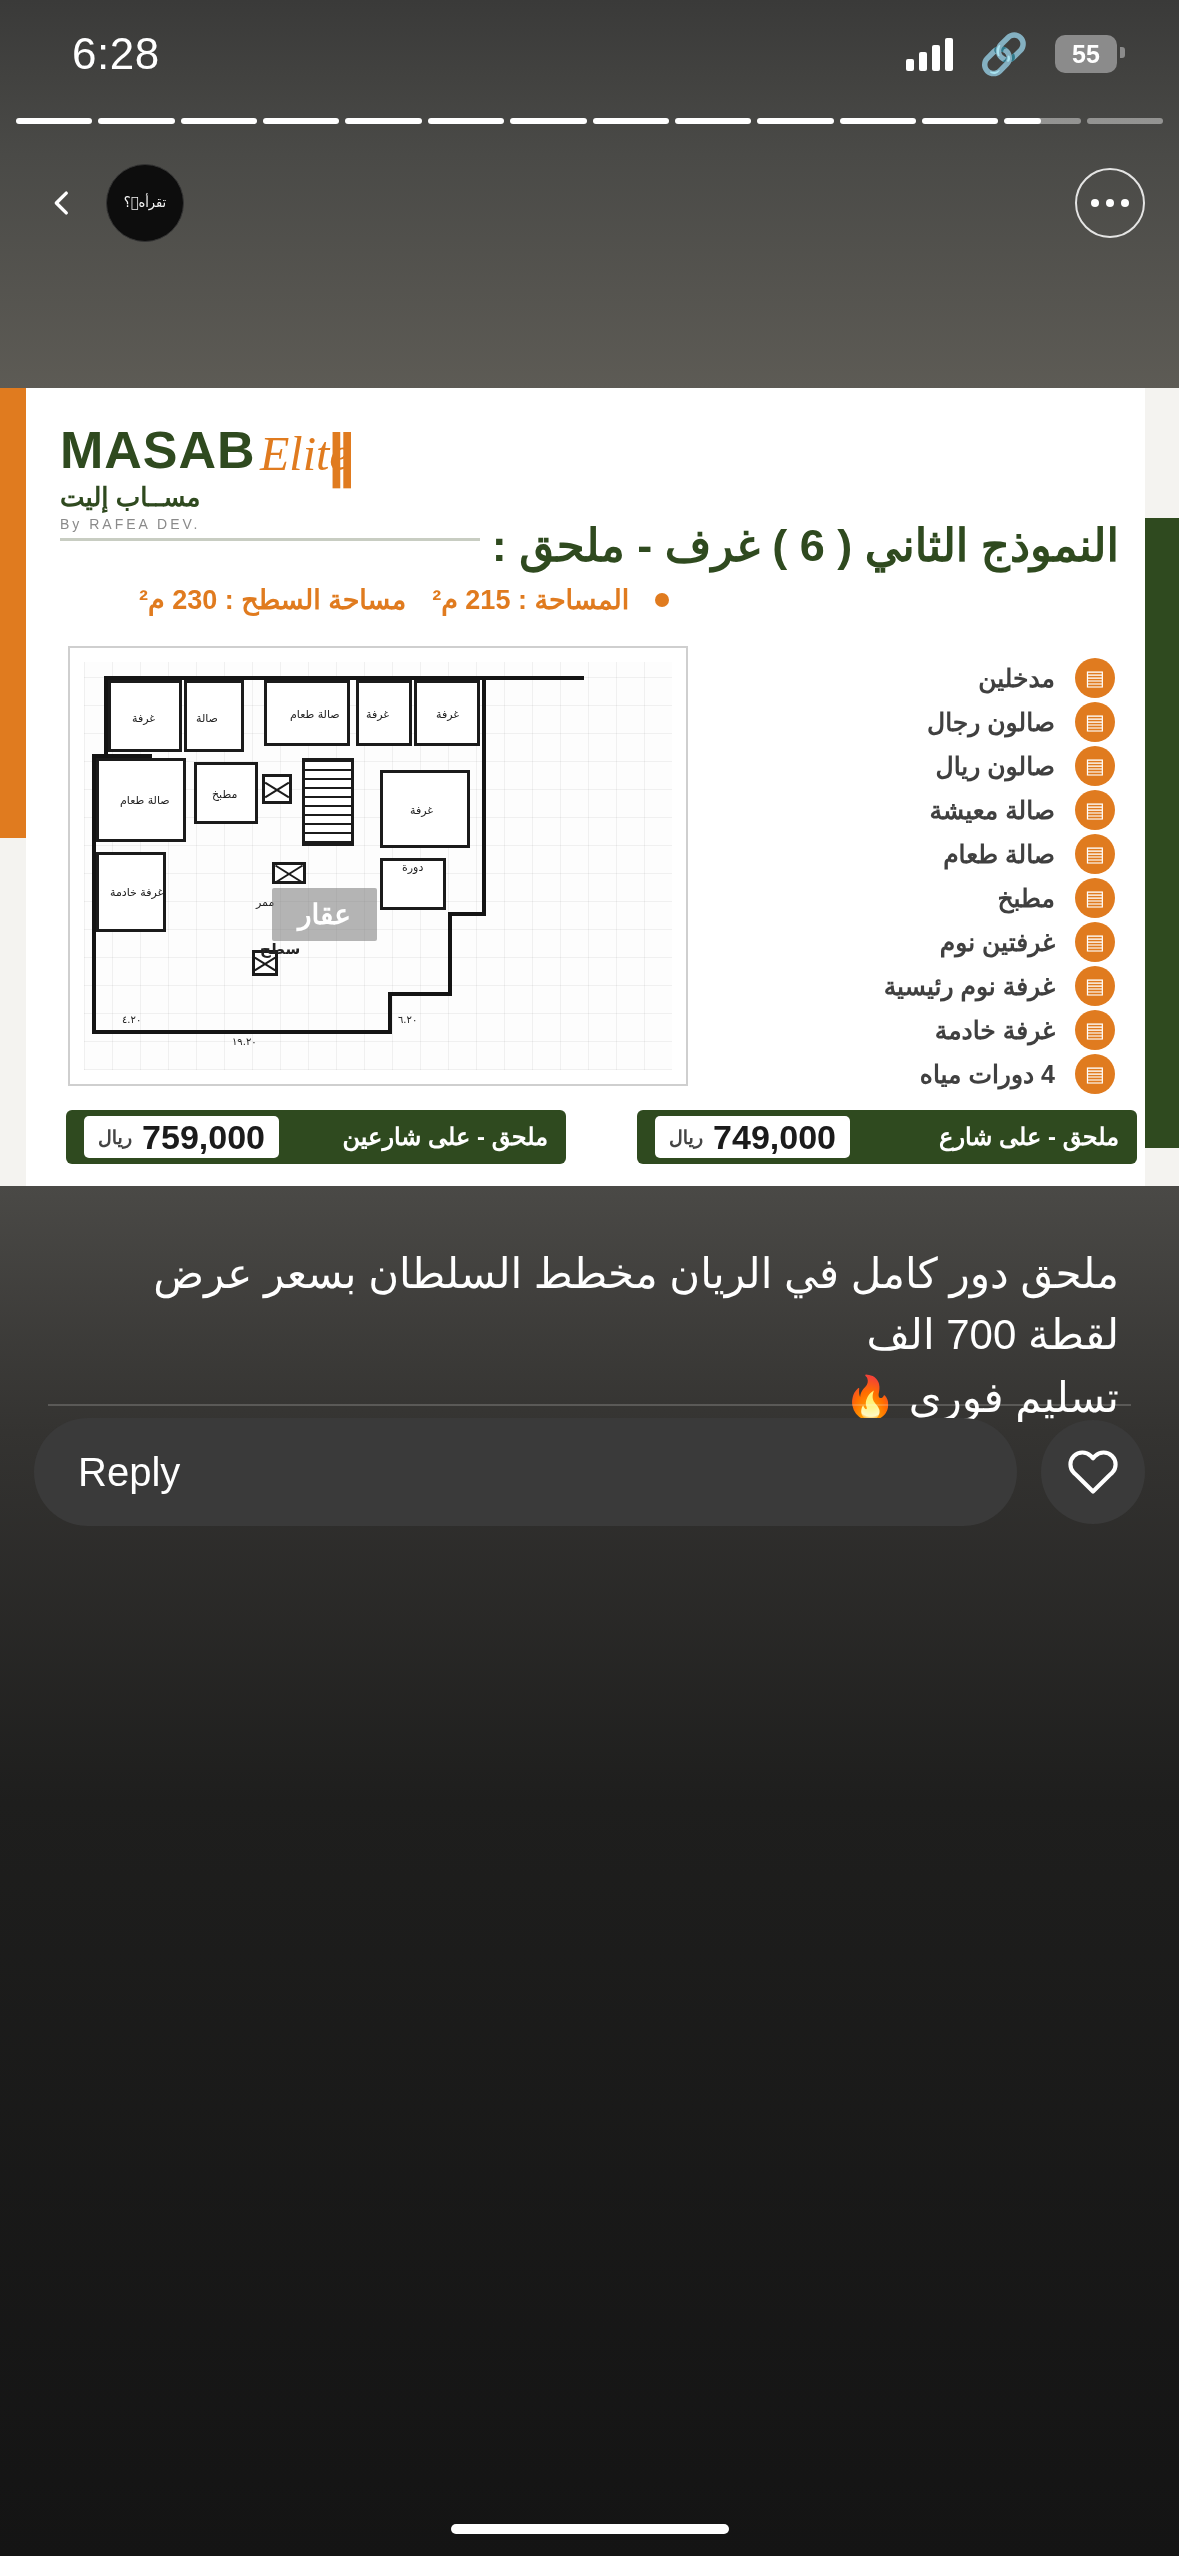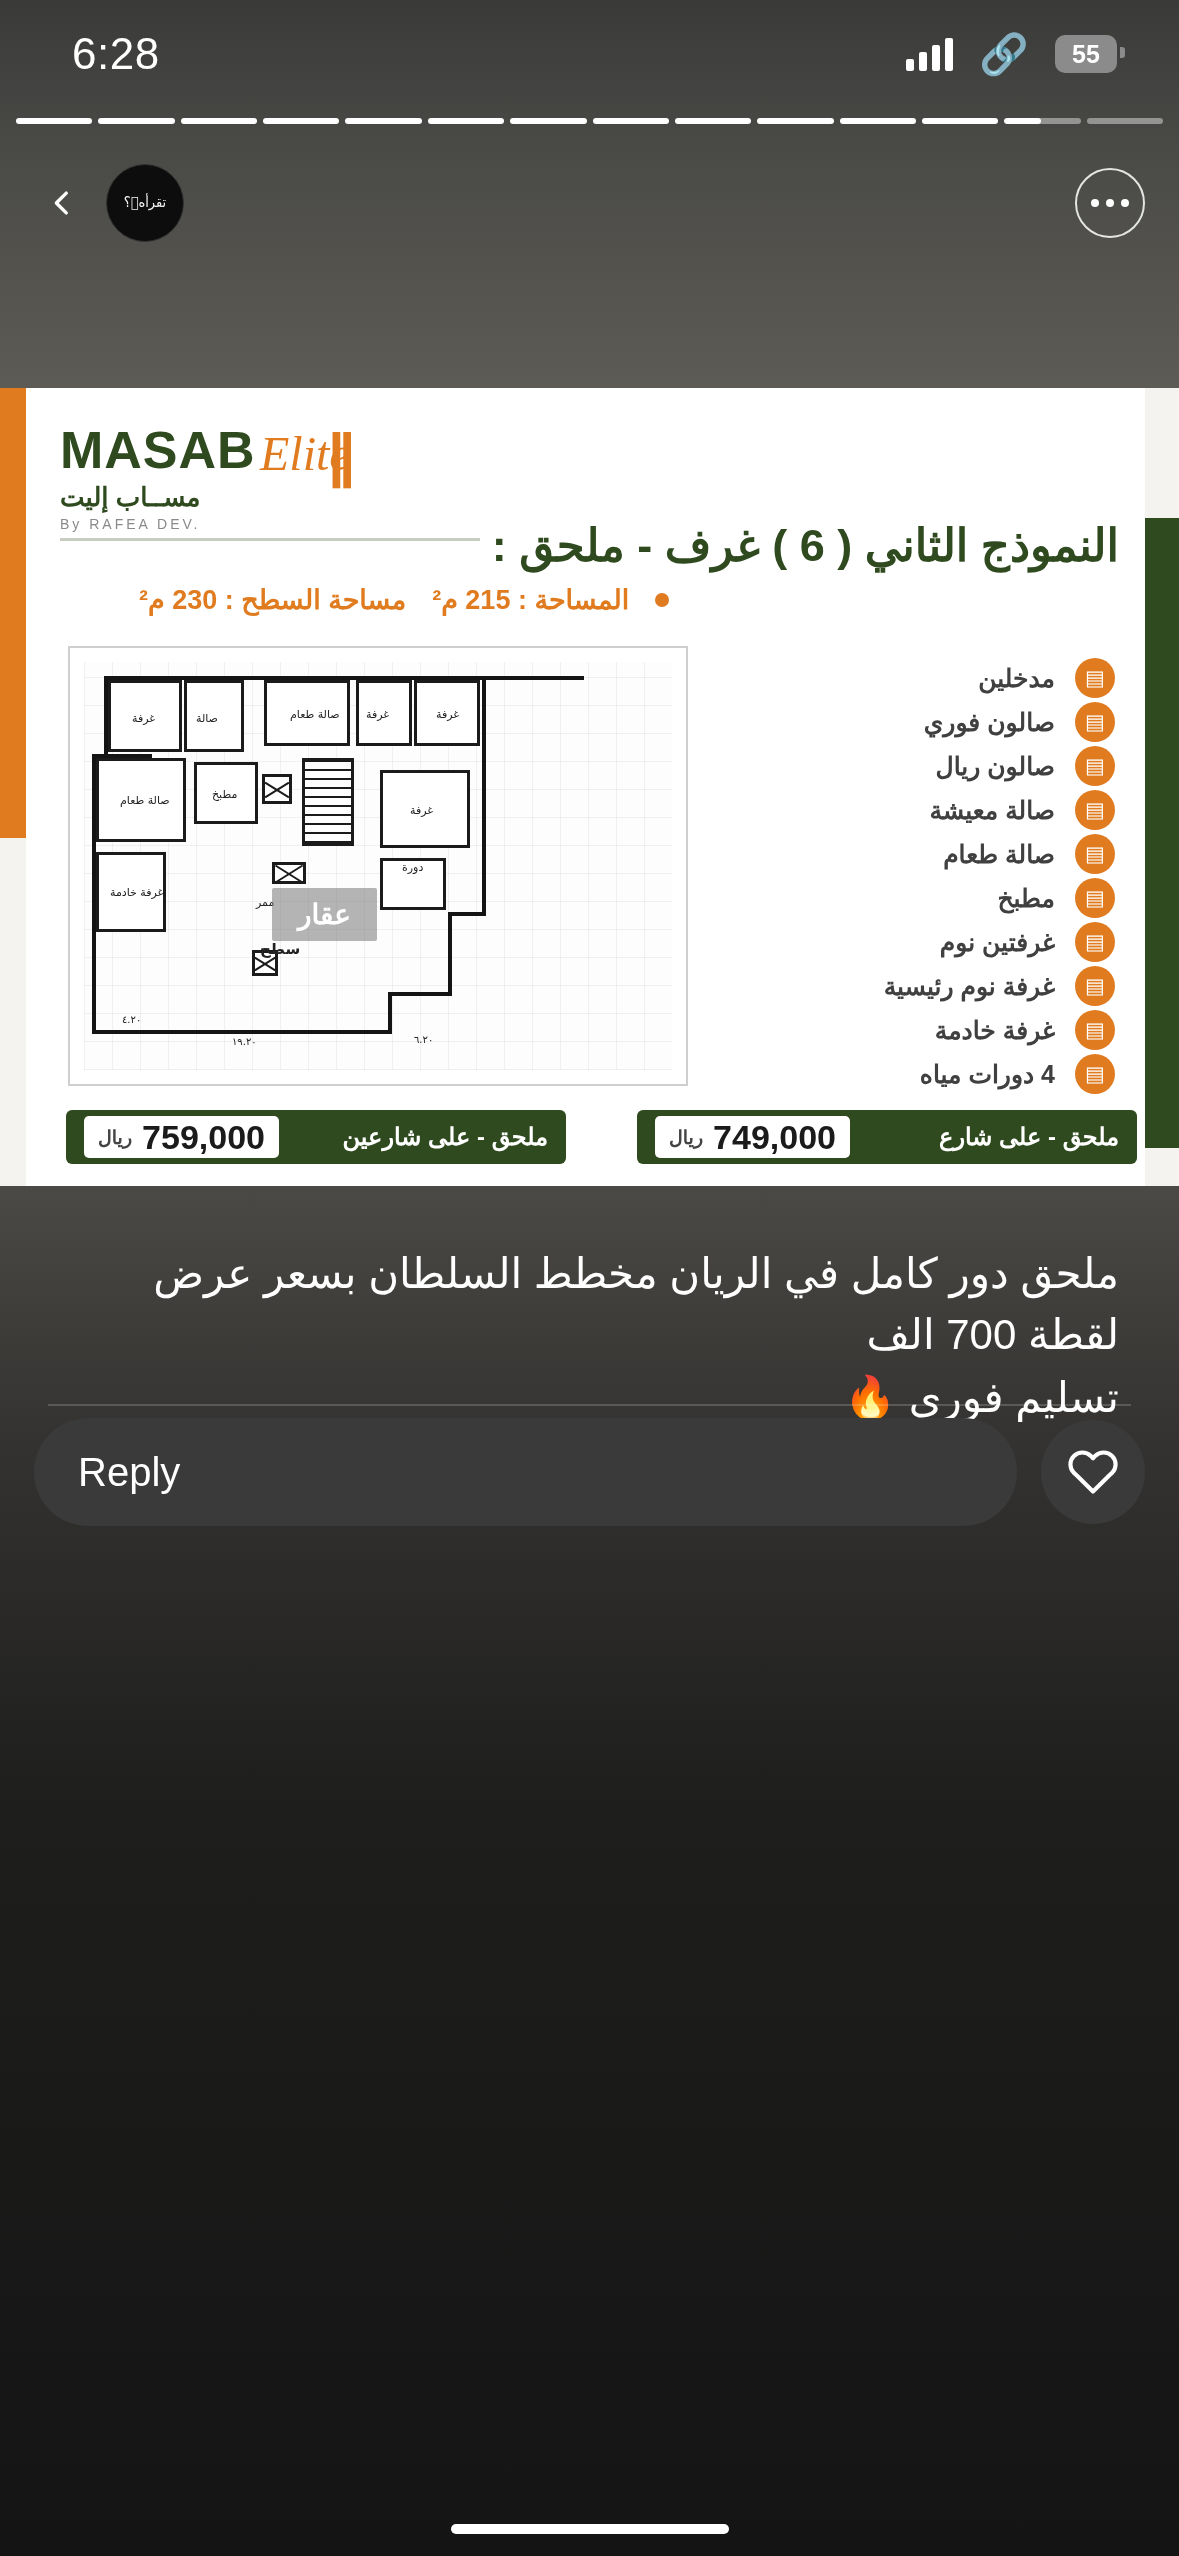"صالون فوري" span.ft { text: فوري -> رجال }
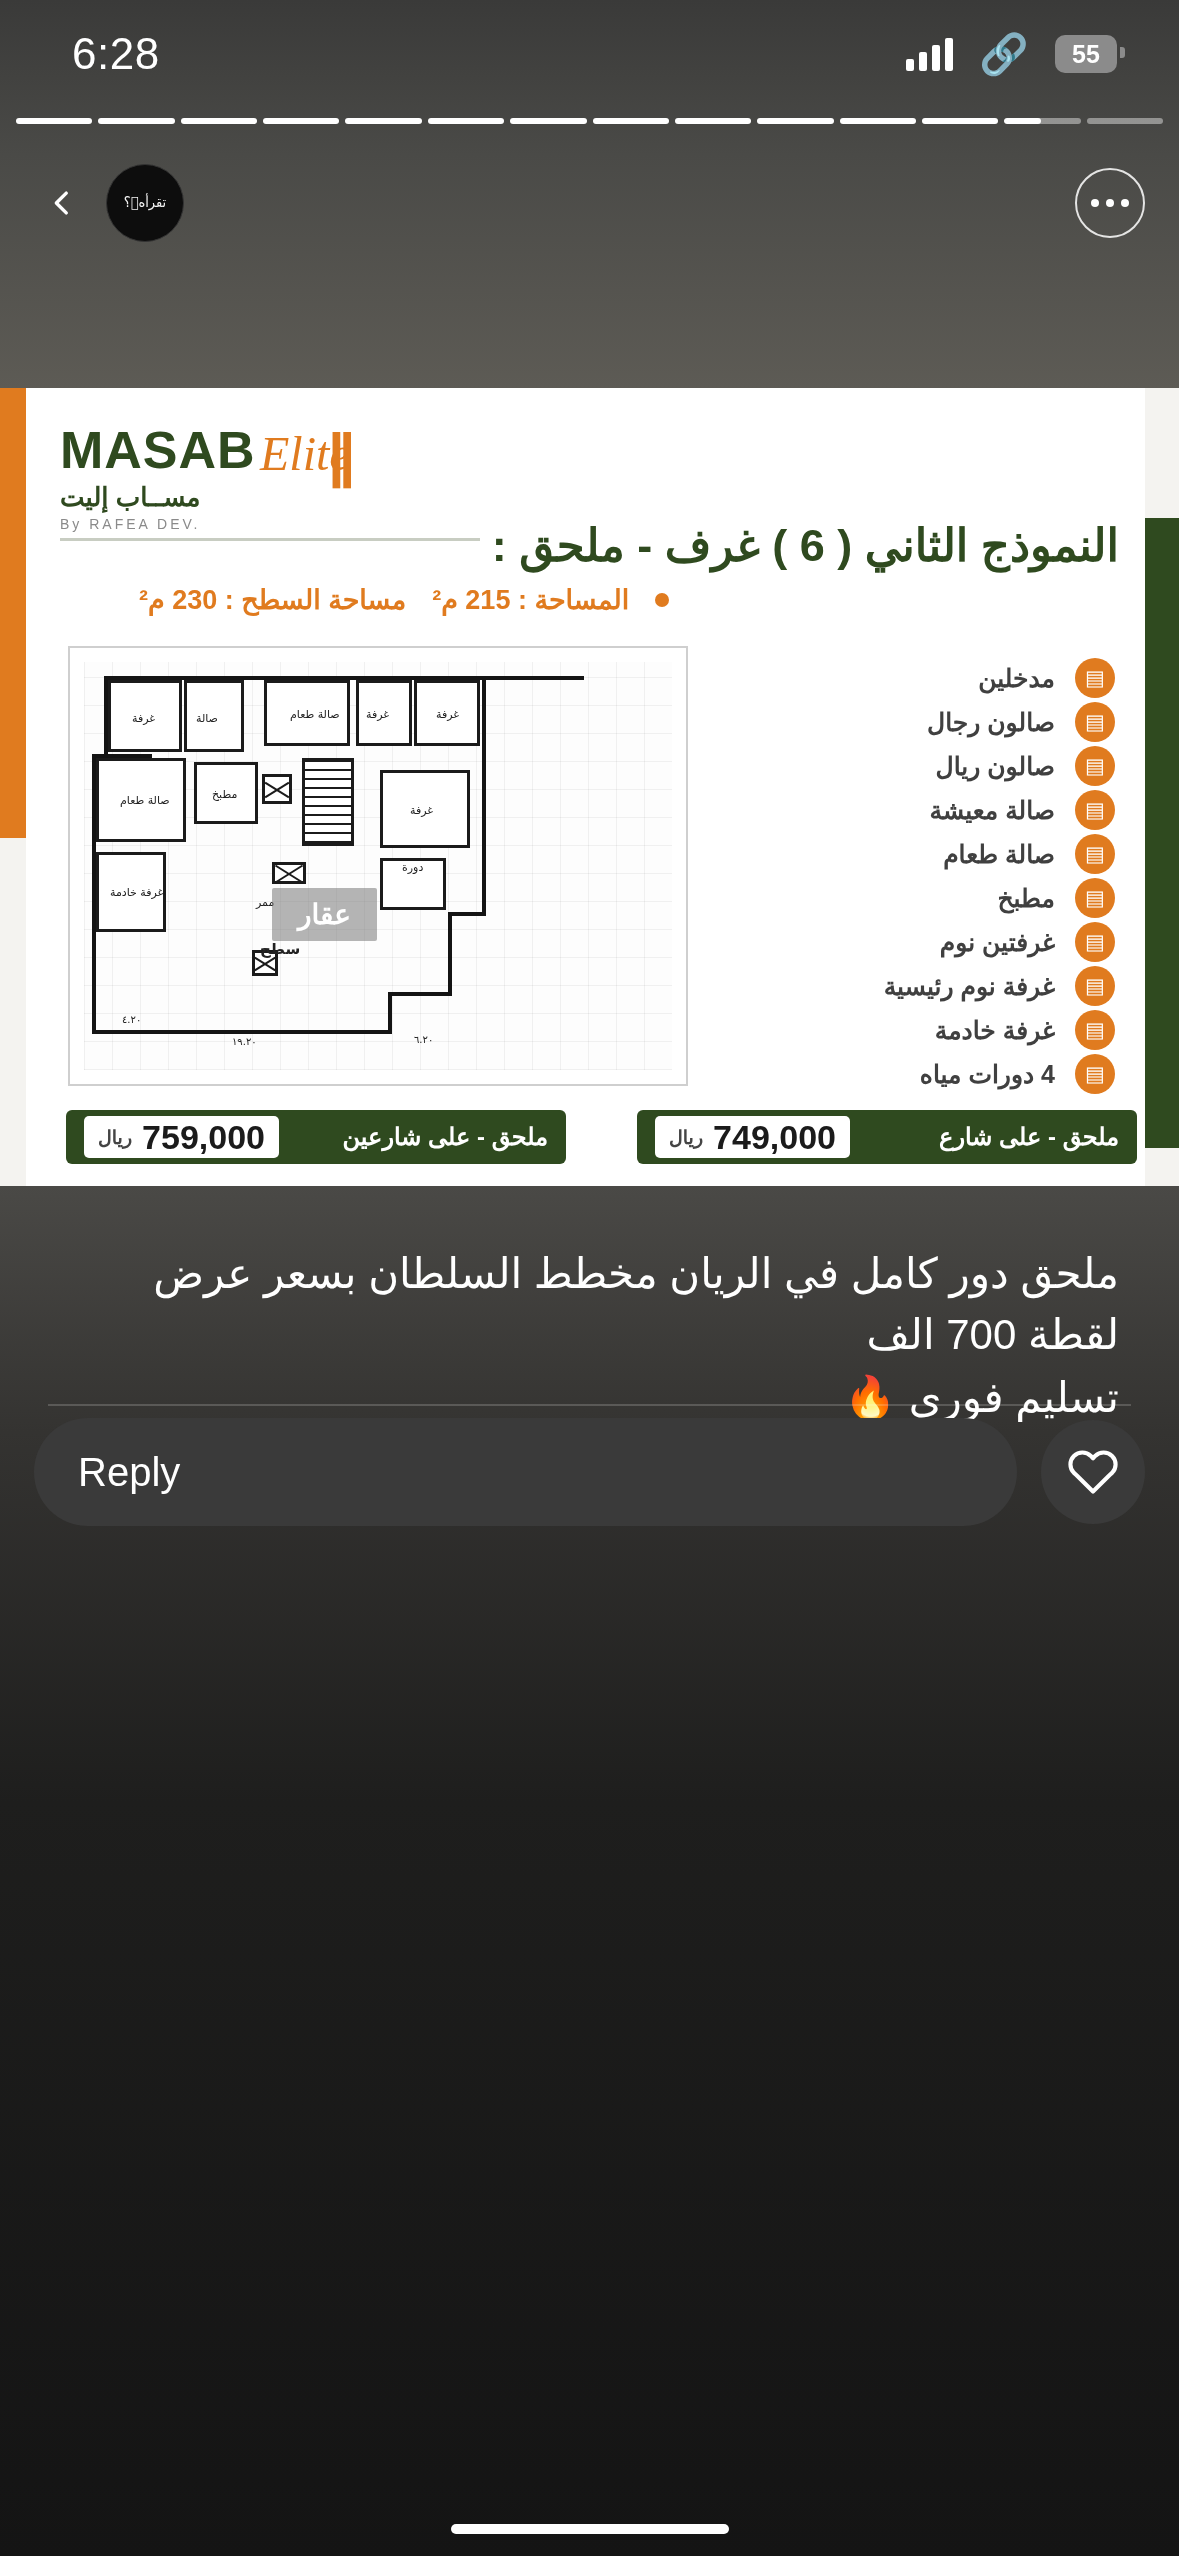"٦.٢٠" div.rlabel { left: 330px -> 314px; margin-top: 20px -> none }
